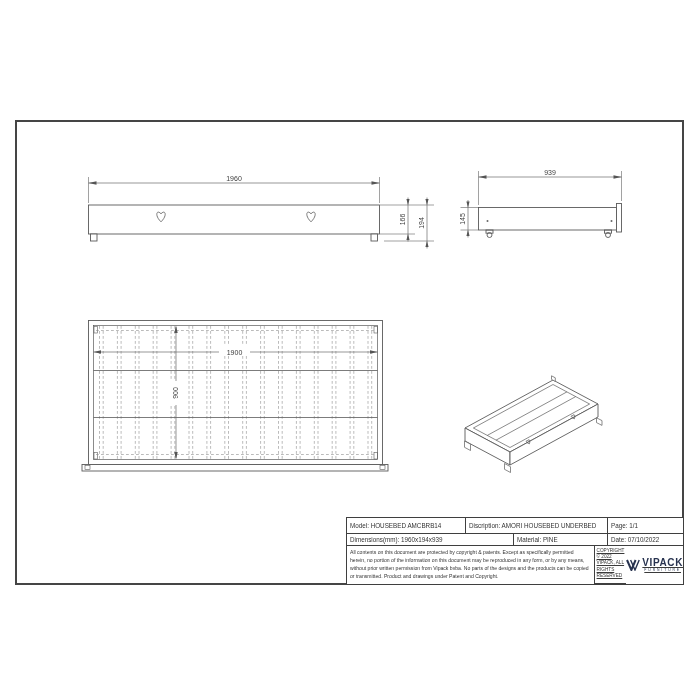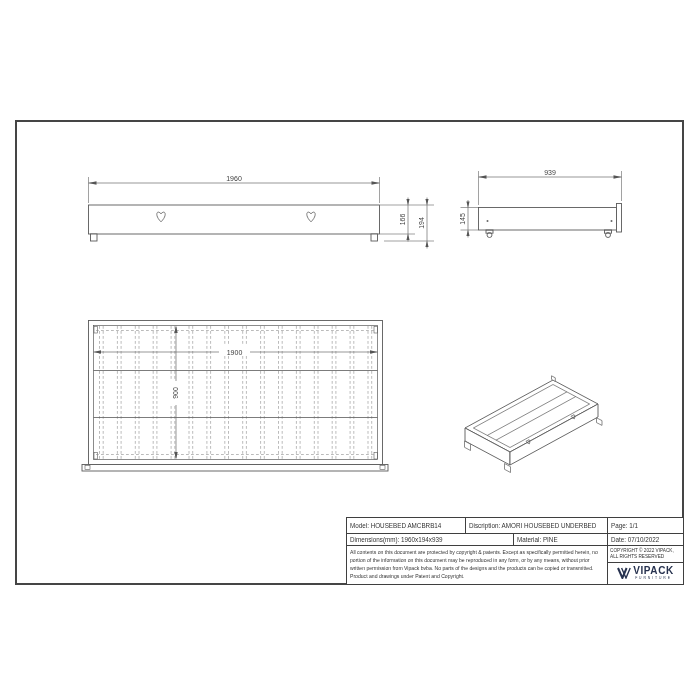"VIPACK" .right-col { flex-direction: column -> none; text-decoration: none -> underline }
